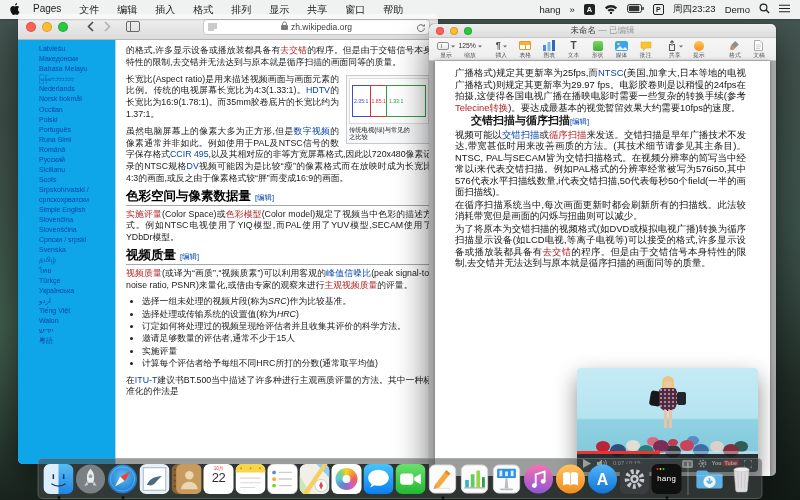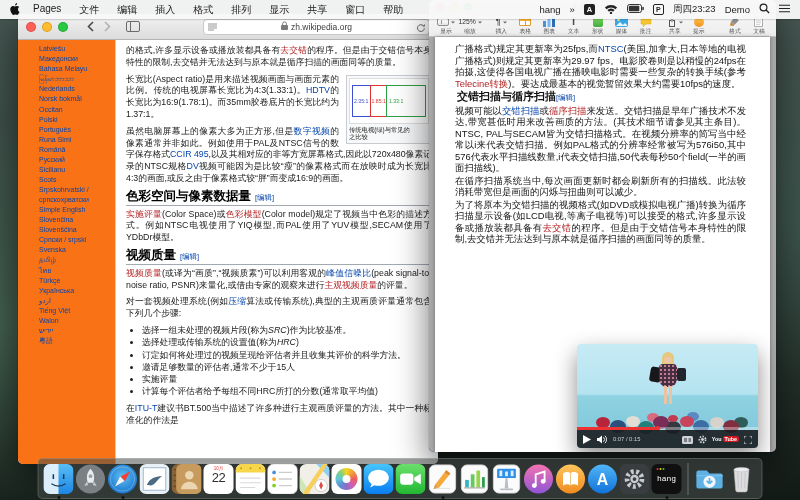"的格式,许多显示设备或播放装都具备有去交错的程序。但是由于交错信号本身特性的限制" .s-content { background: #f97316 -> #0ea5e9 }
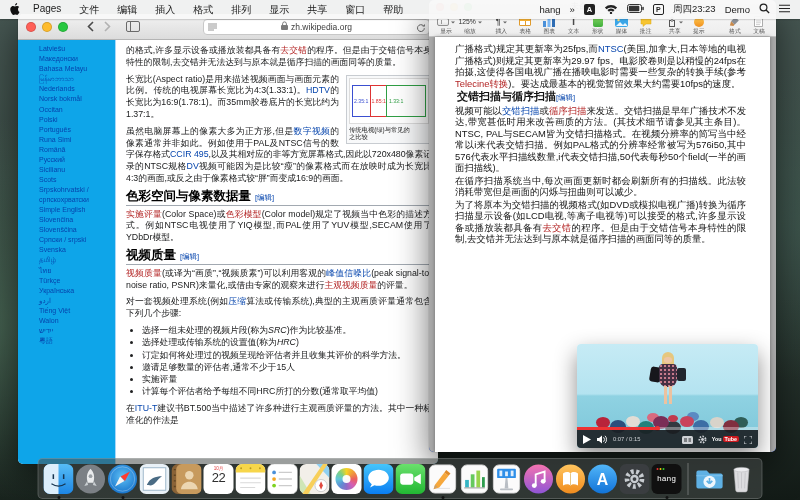"广播格式)规定其更新率为25fps,而NTSC(美国,加拿大,日本等地的电视广播" .pages { top: 0 -> 24px }
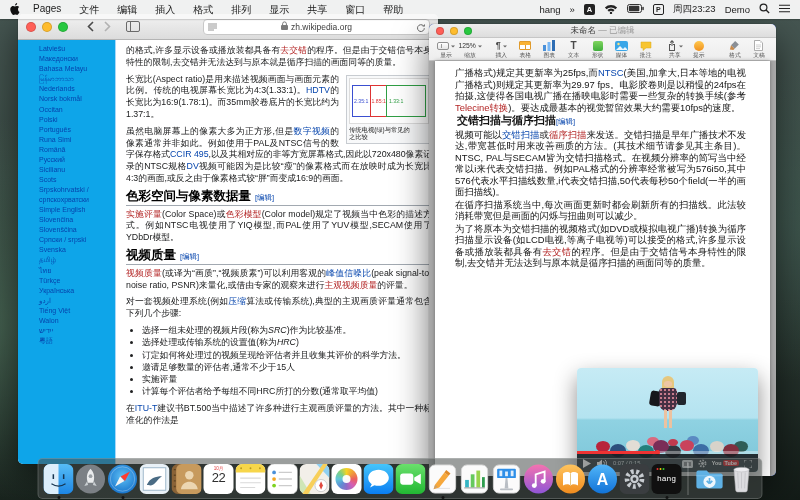"交错扫描与循序扫描[编辑]" .dh { margin: 2px 2px 1px -> 2px 16px 1px }
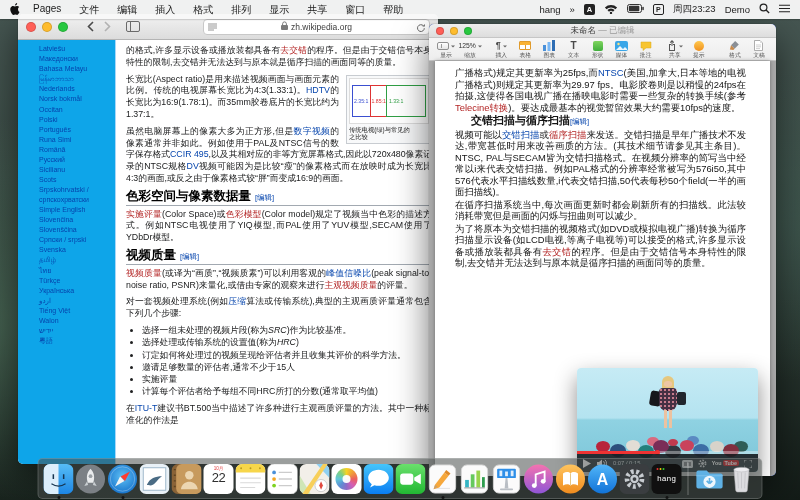"对一套视频处理系统(例如压缩算法或传输系统),典型的主观画质评量通常包含下列几个" p.wp { html: <p><span>对一套视频处理系统(例如</span><span>压缩</span><span>算法或传输系统),典型的主观画质评量通常包含下列几个步骤:</span></p> -> none }
